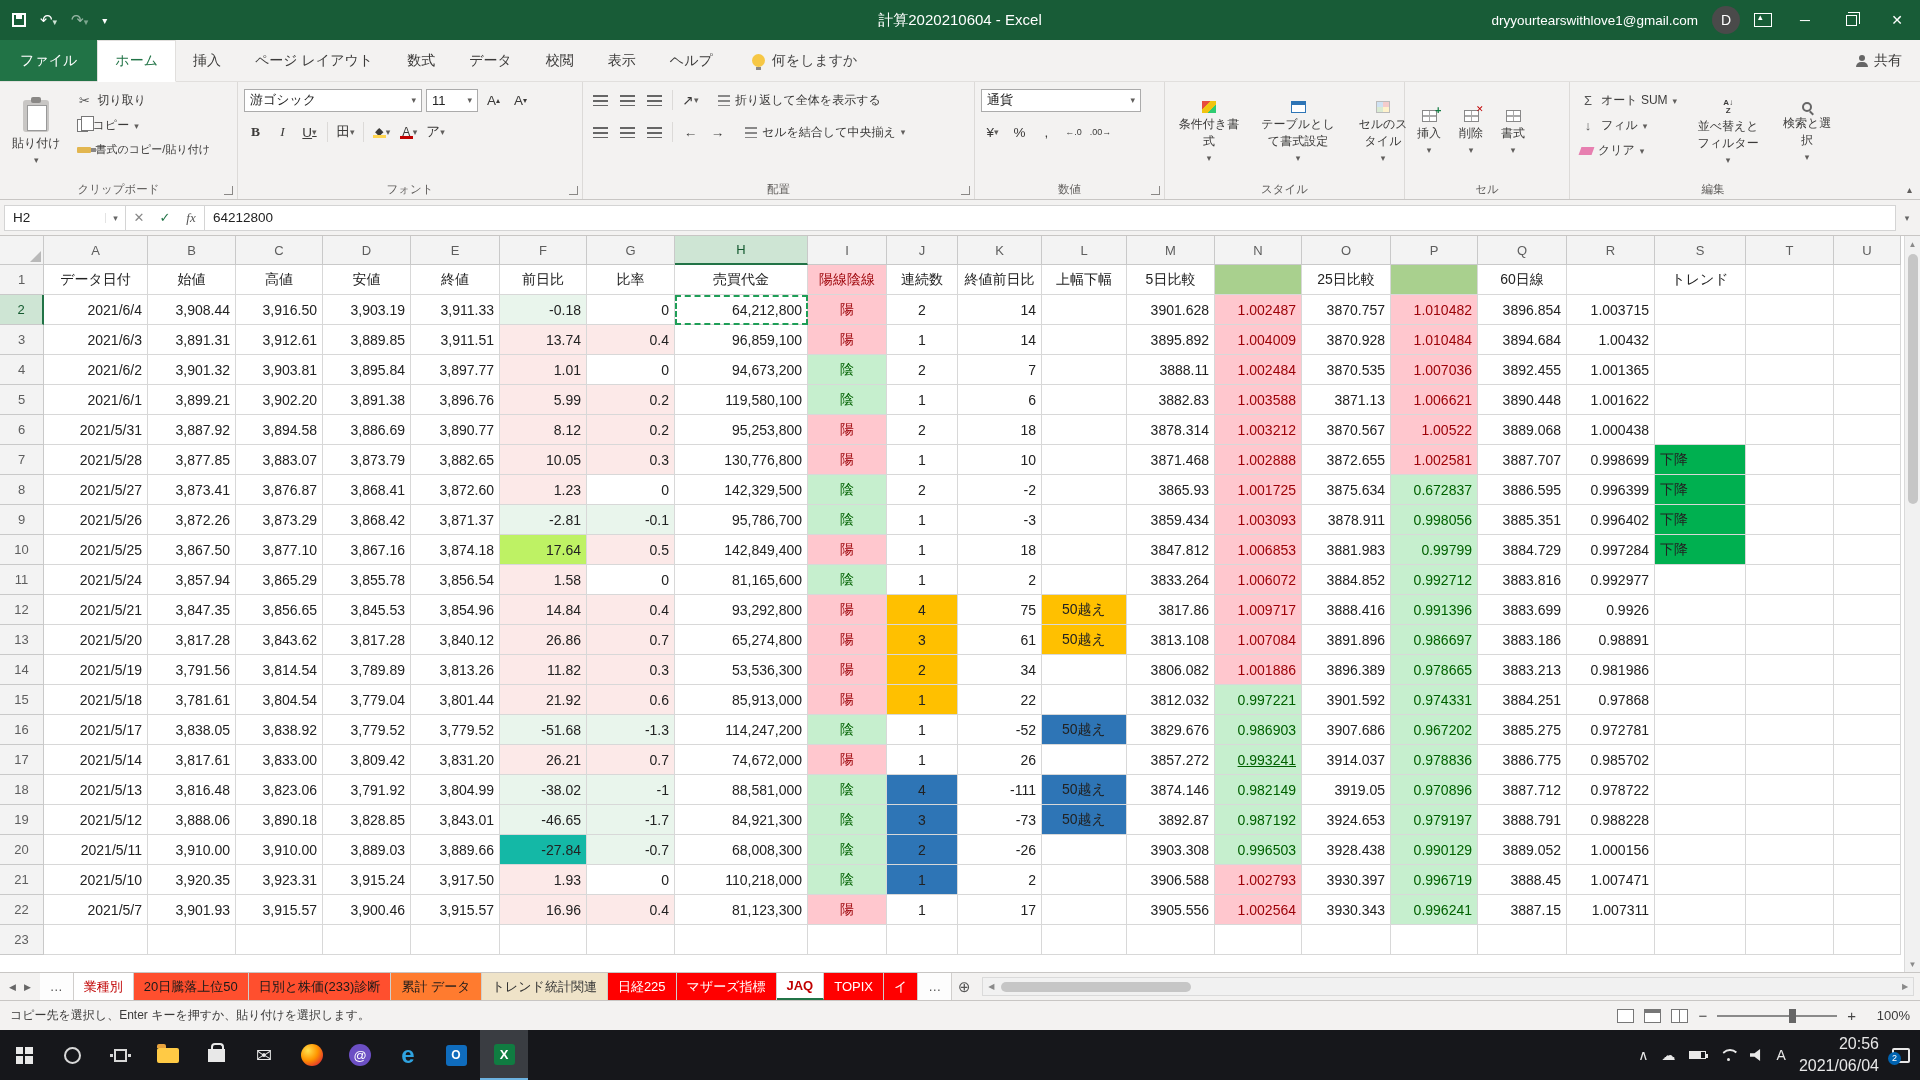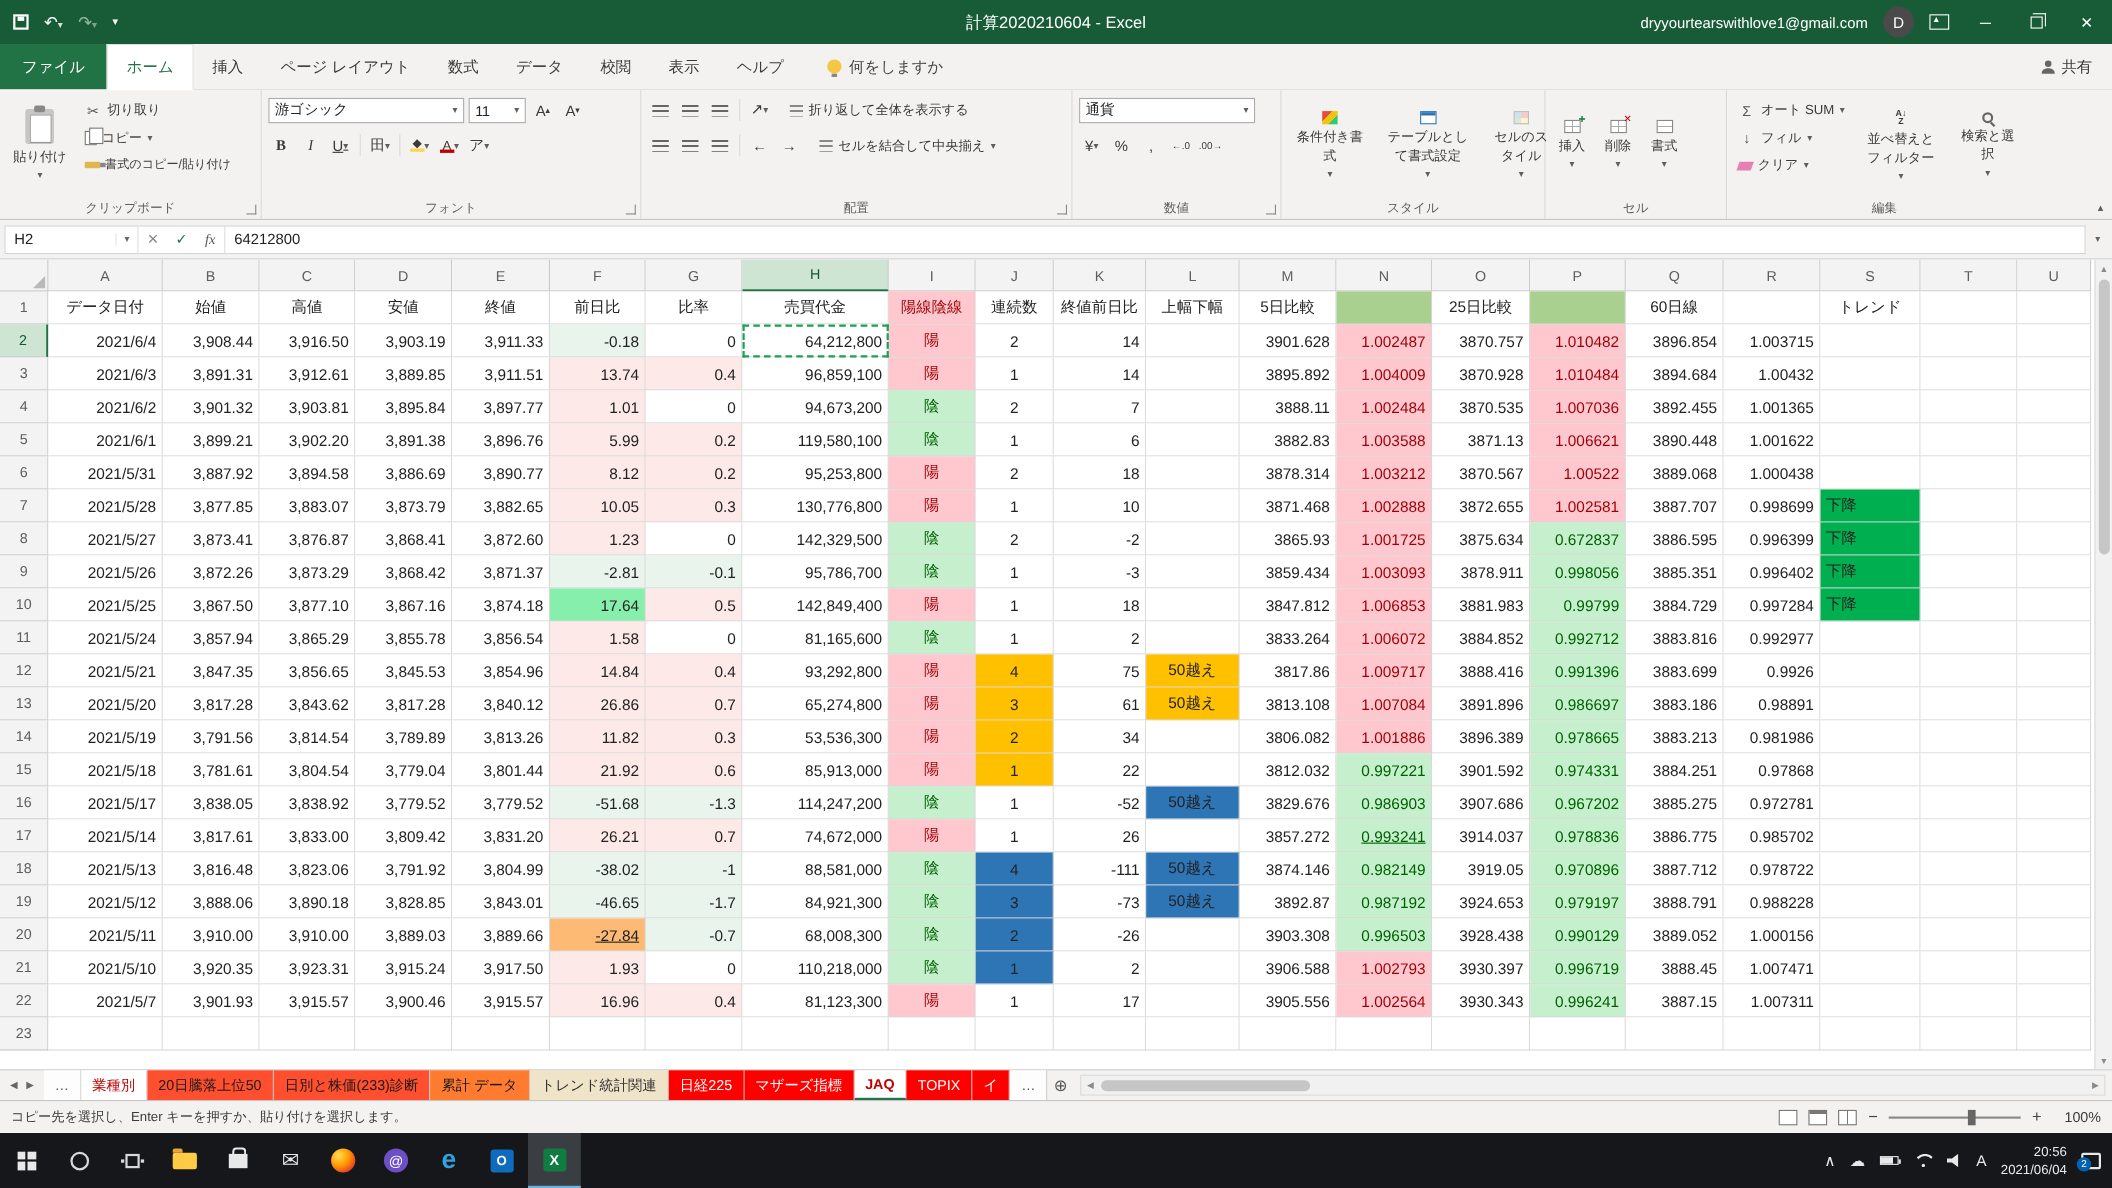"17.64" td.num { background: #86efac -> #bef264 }
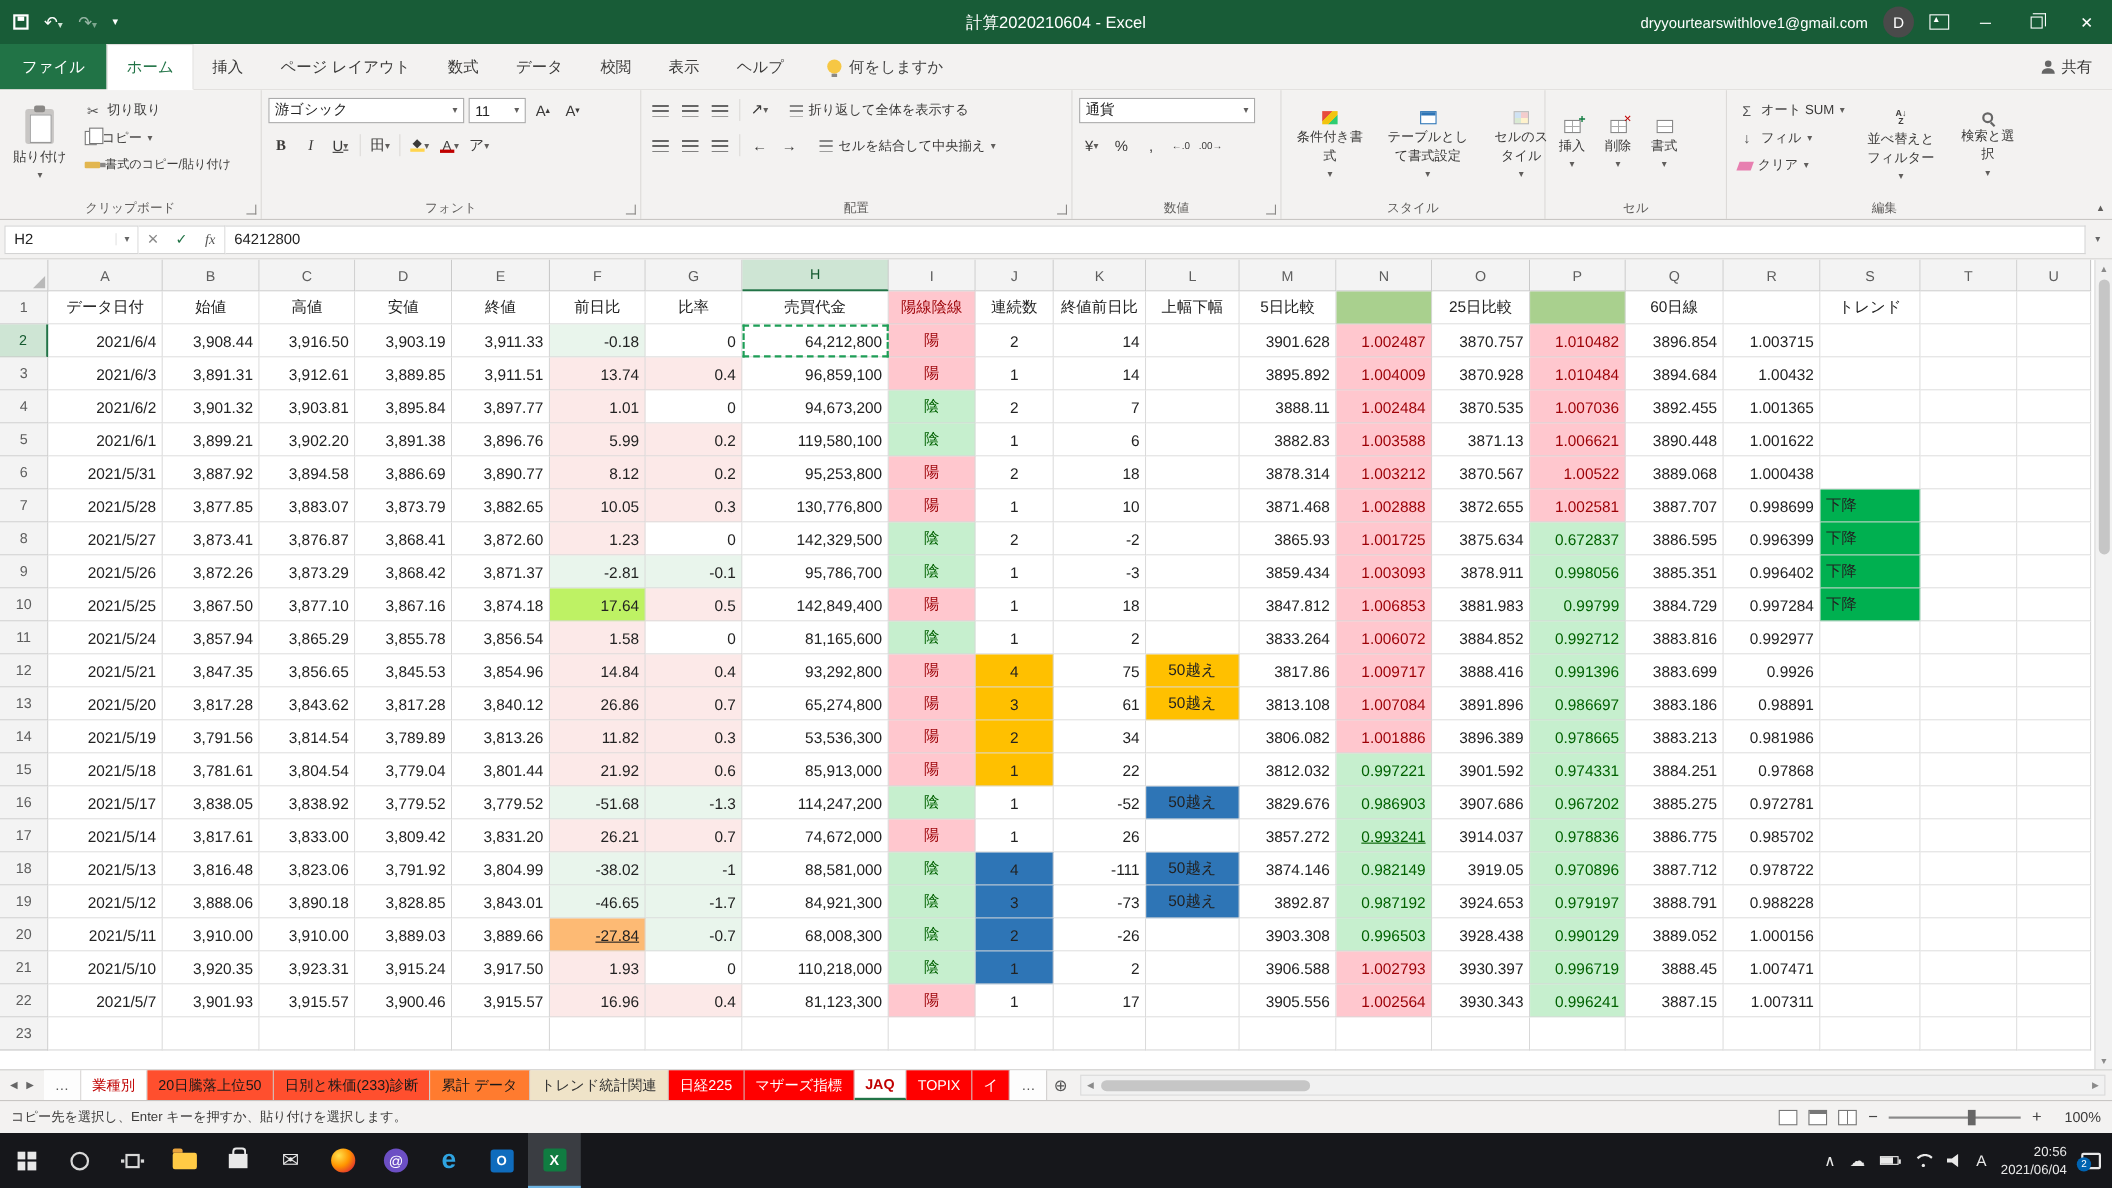"-27.84" td.num { background: #fdba74 -> #14b8a6; text-decoration: underline -> none }
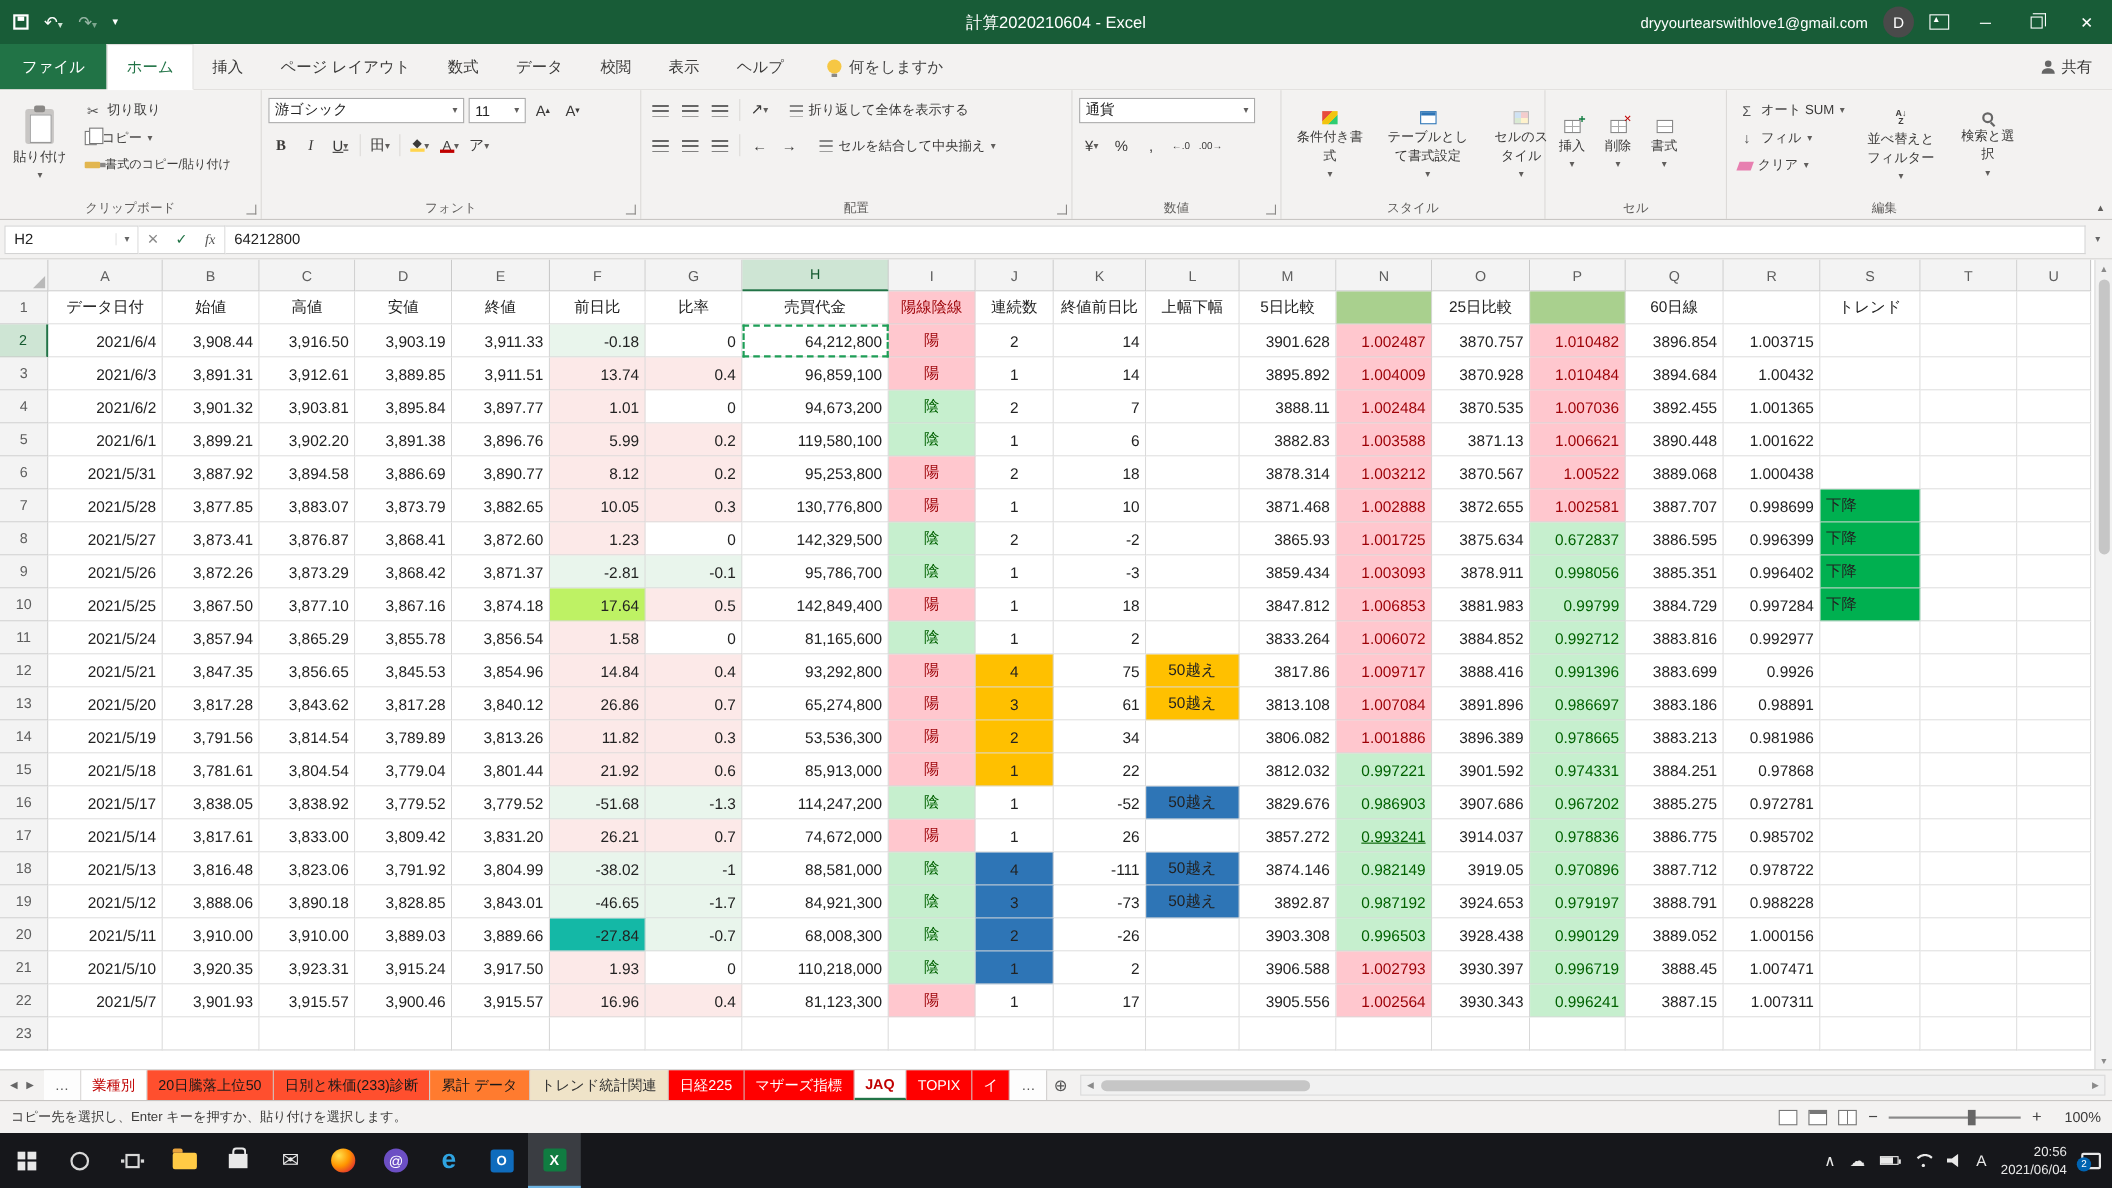"20:56" .clock { font-size: 12px -> 16px }
